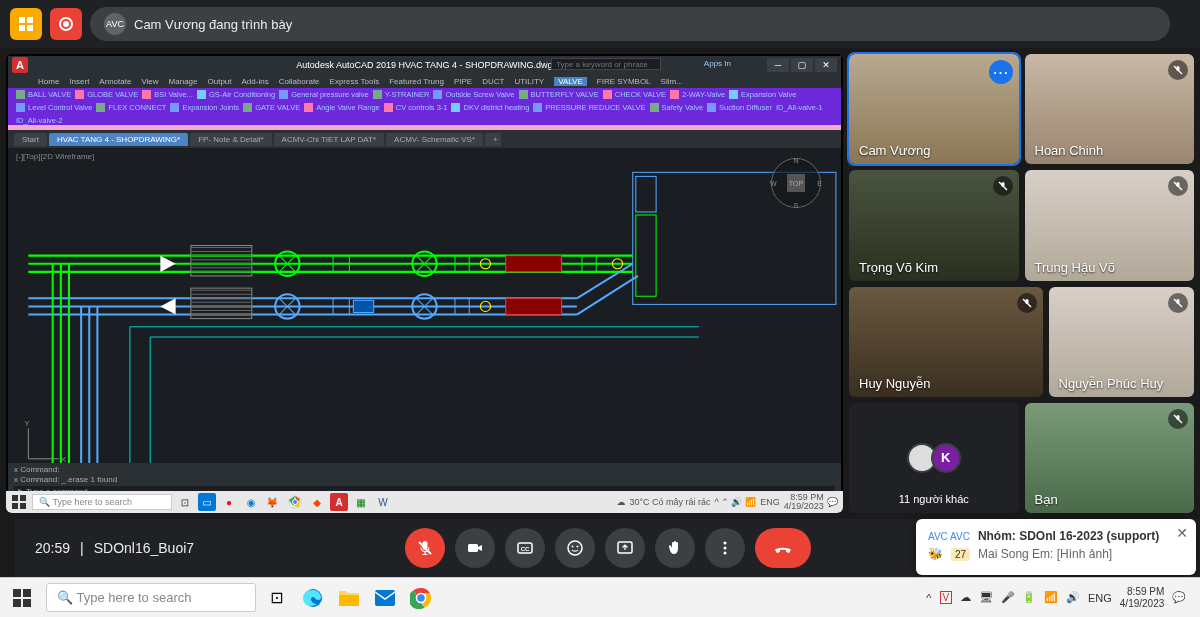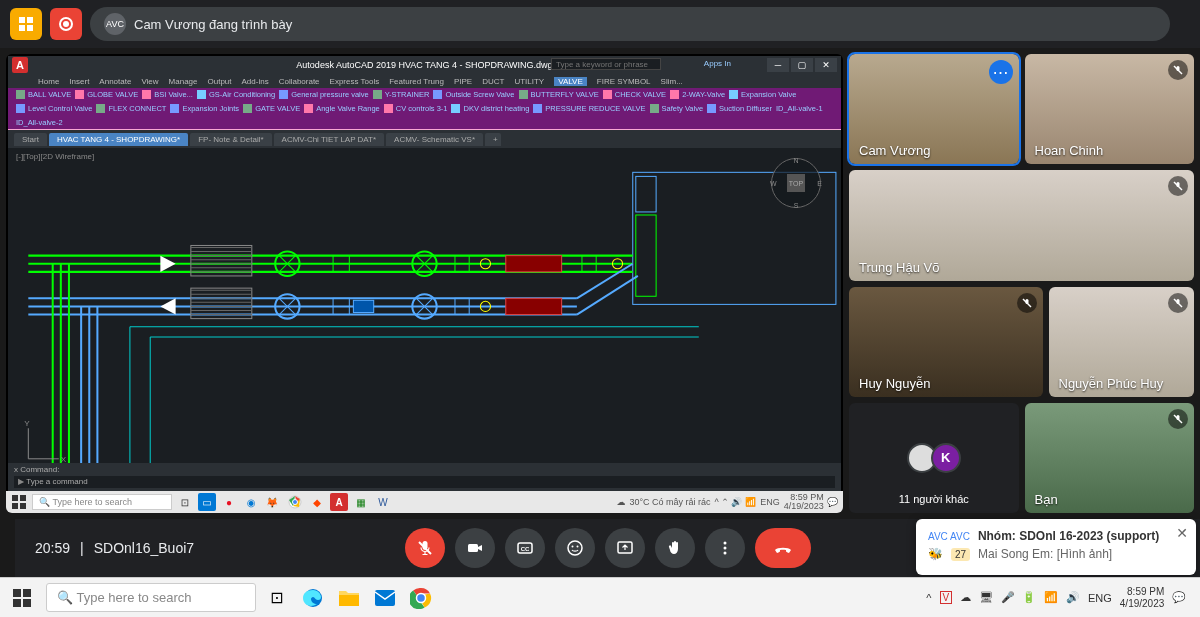"BALL VALVE" .acad-ribbon { background: #701a75 -> #6d28d9; border-bottom: 1px solid #f9a8d4 -> 5px solid #f9a8d4 }
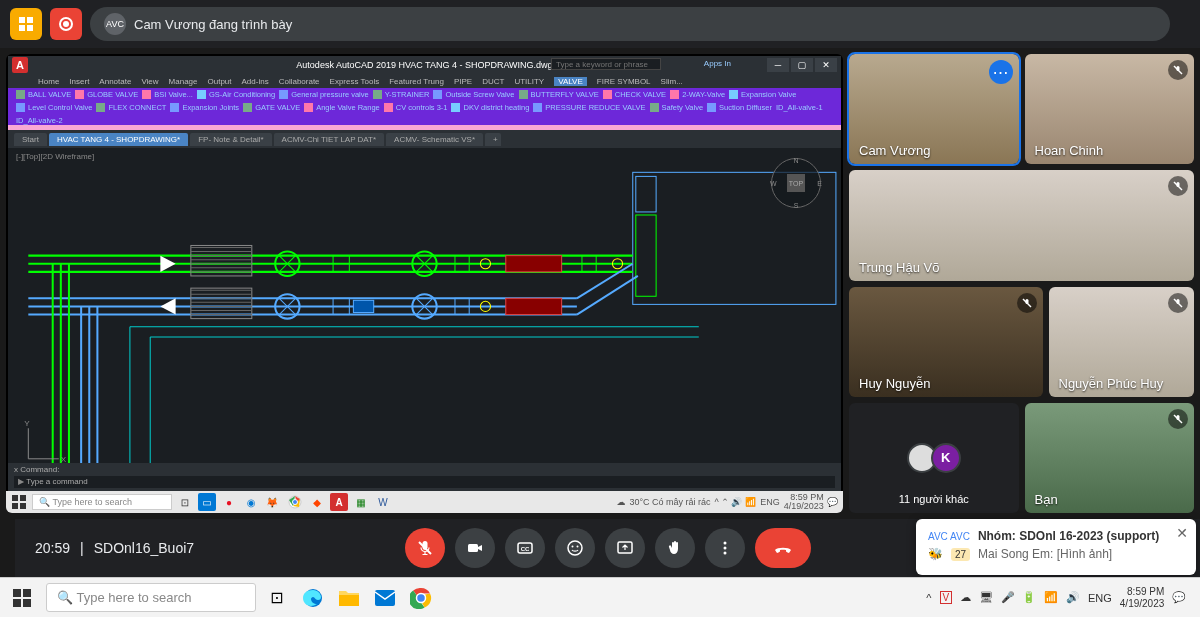"Trọng Võ Kim" div.tile { html: none -> <div> <div> <svg> <path></path> <line></line> </svg> </div> <div>Trọng Võ Kim</div> </div> }
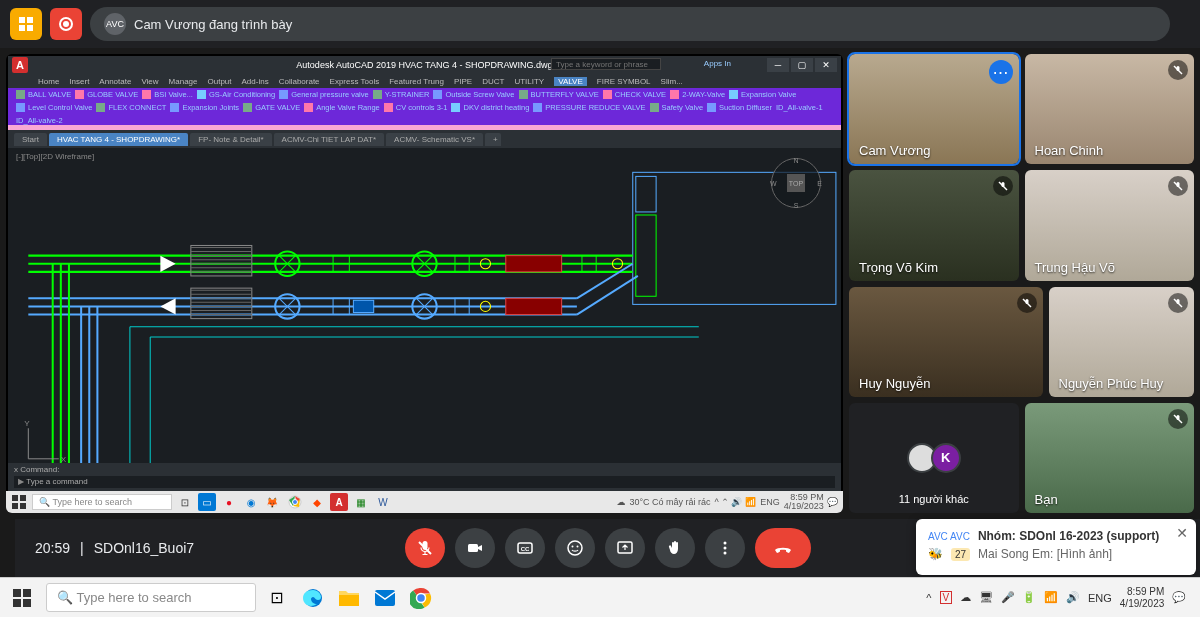"x Command: _.erase 1 found" div { html: none -> <div>x Command: _.erase 1 found</div> }
